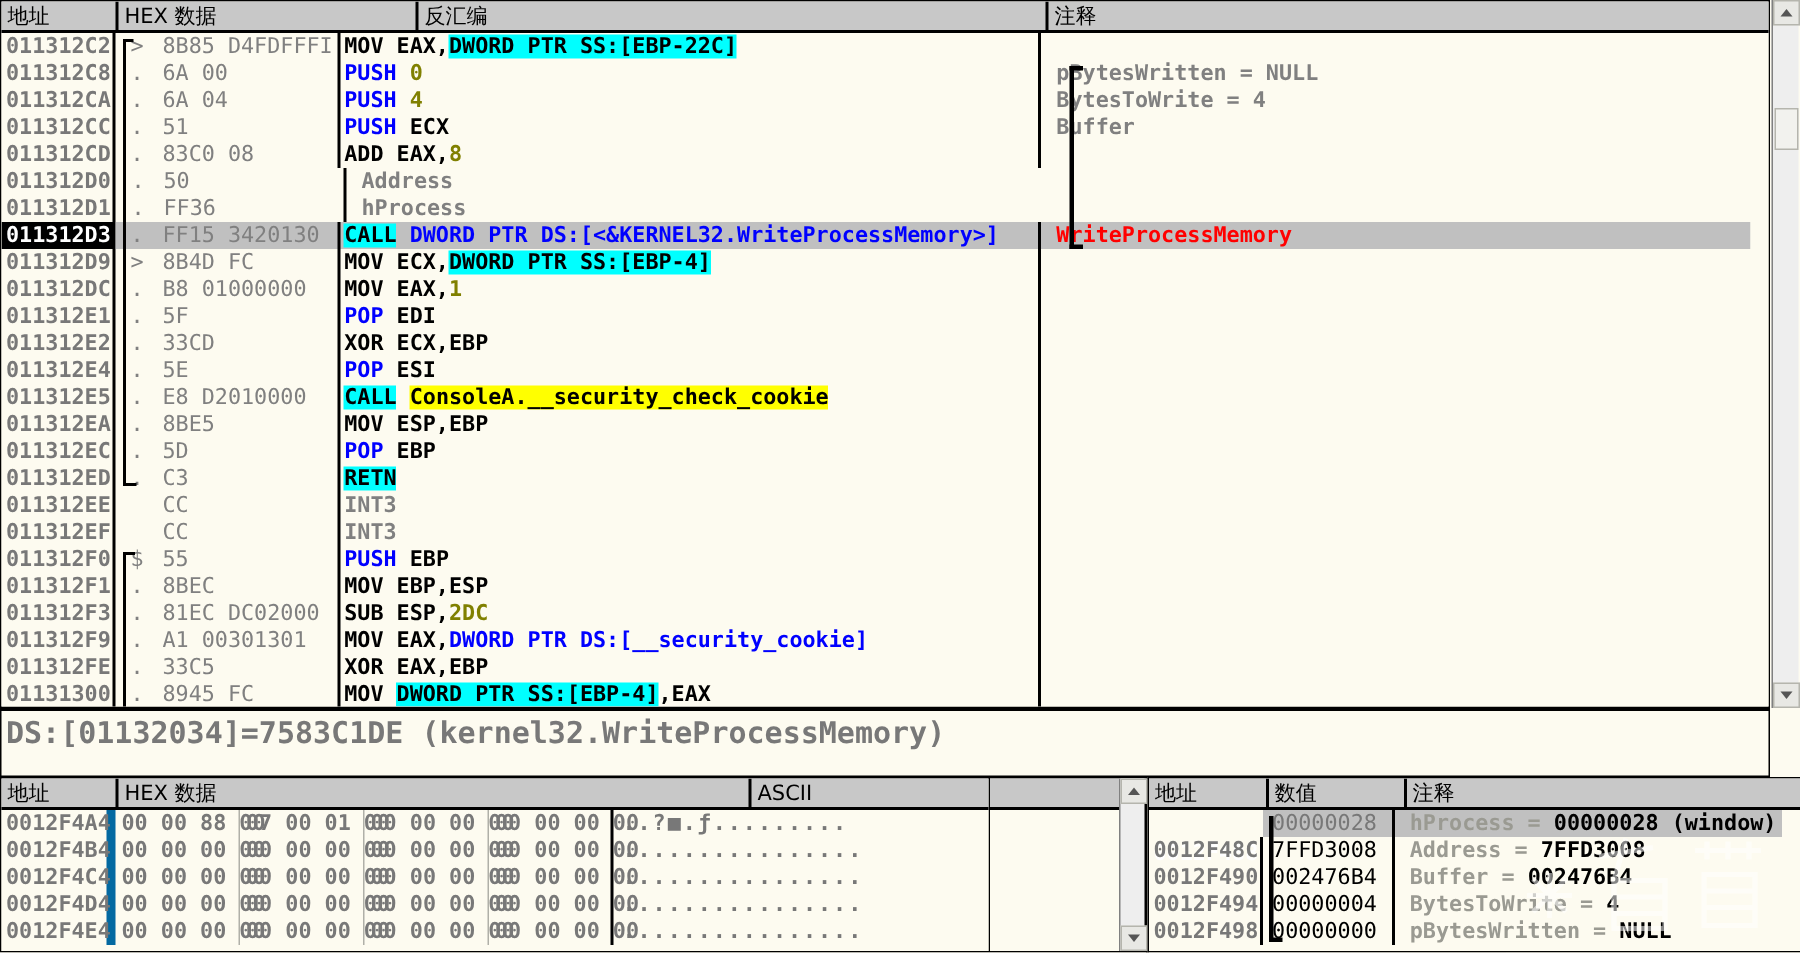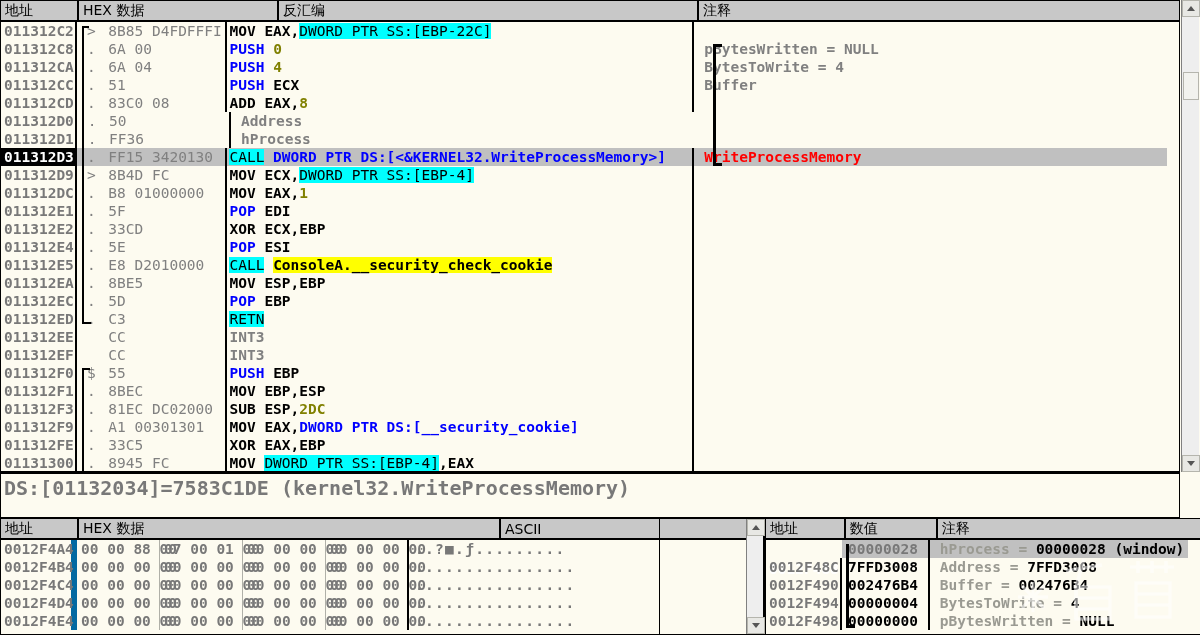"DWORD PTR SS:[EBP-22C]" .hl-cyan { font-weight: normal -> bold }
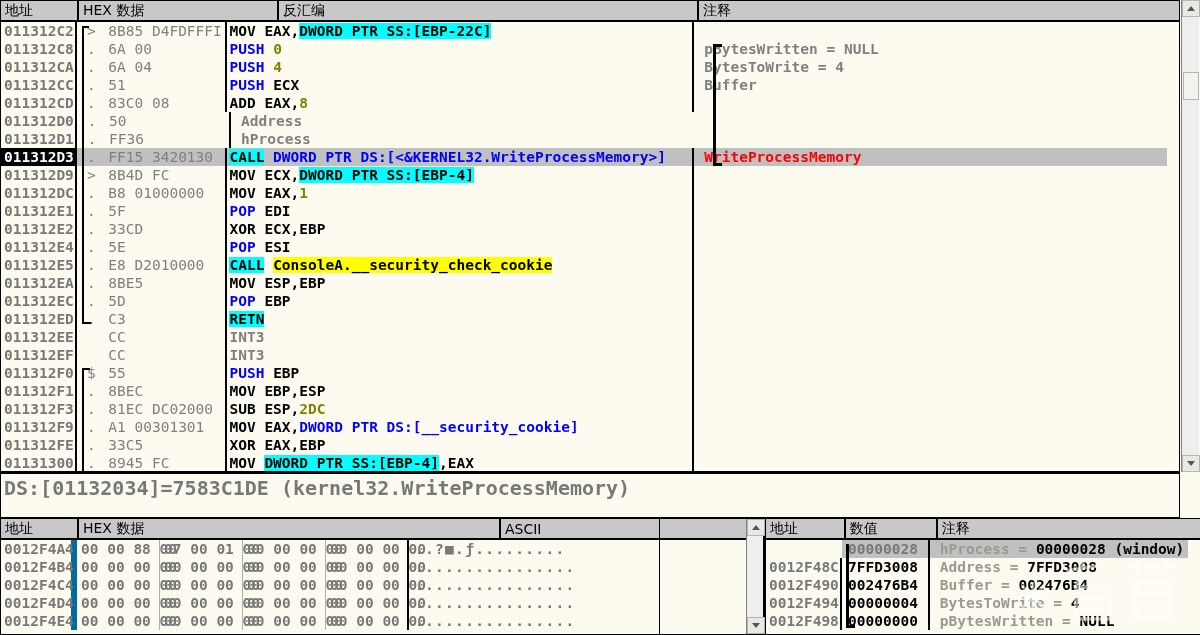"00000028" .s-val { font-weight: bold -> normal }
